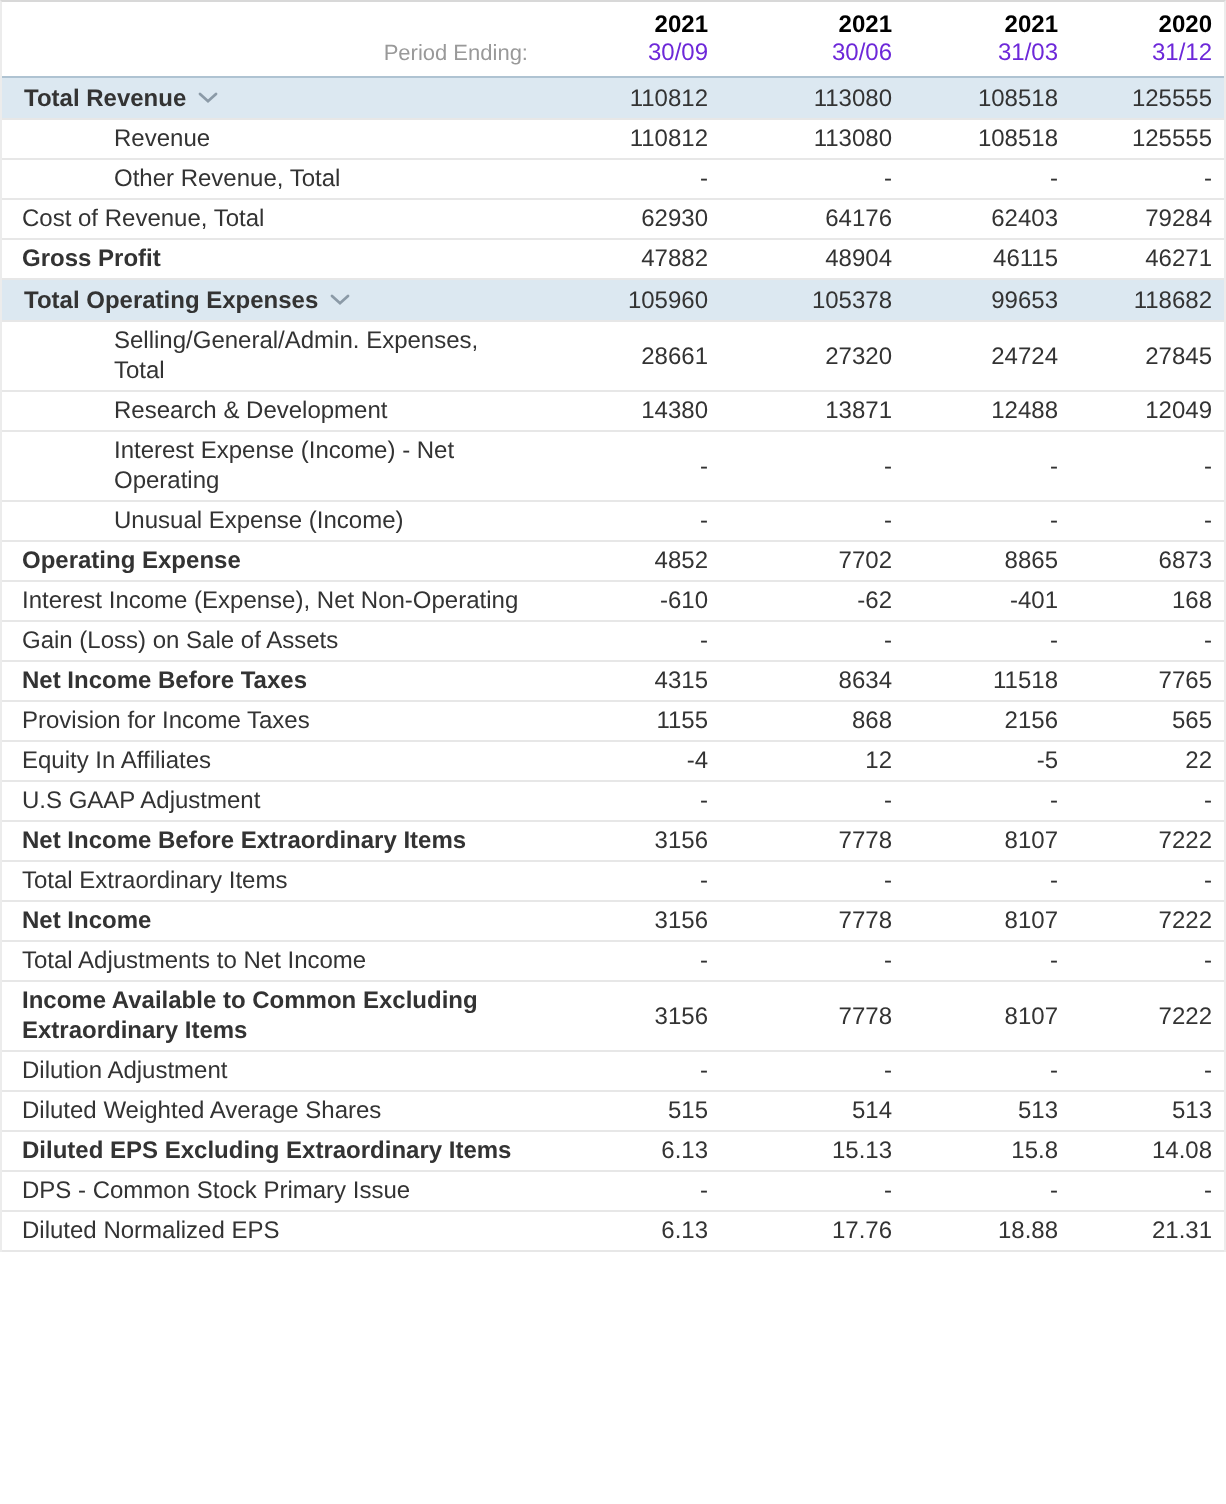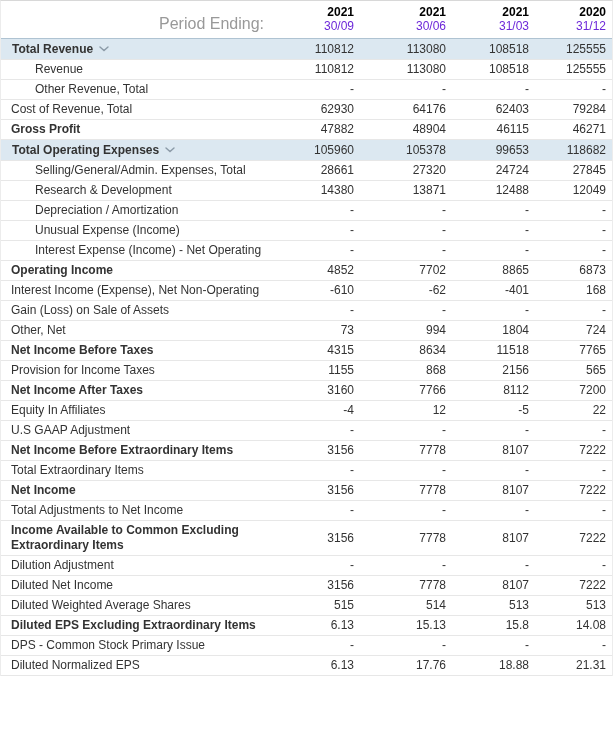"Period Ending:" .period-label { font-size: 16px -> 11px }
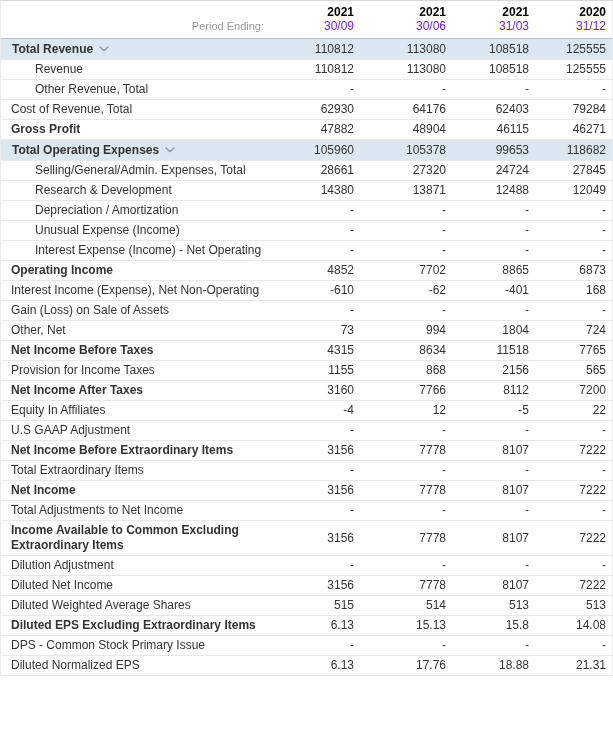"Revenue" tr.child td.label { padding-left: 34px -> 56px }
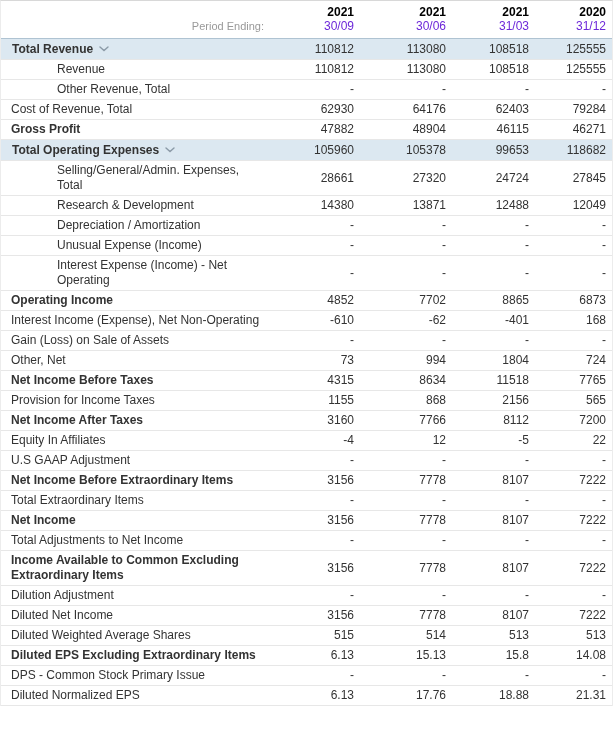"Depreciation / Amortization" tr.row { html: <tr> <td><span>Depreciation / Amortization</span></td> <td>-</td> <td>-</td> <td>-</td> <td>-</td> </tr> -> none }
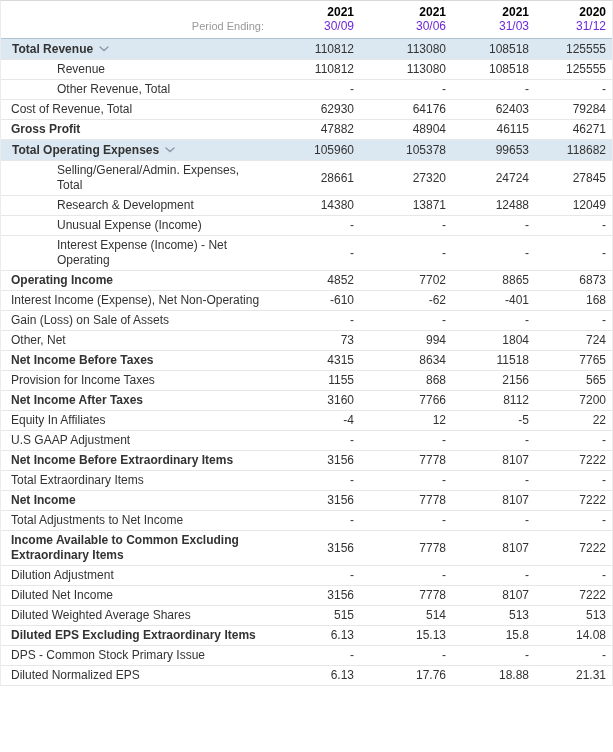"Unusual Expense (Income)" tr.row { order: before "Interest Expense (Income) - Net" -> after "Interest Expense (Income) - Net" }
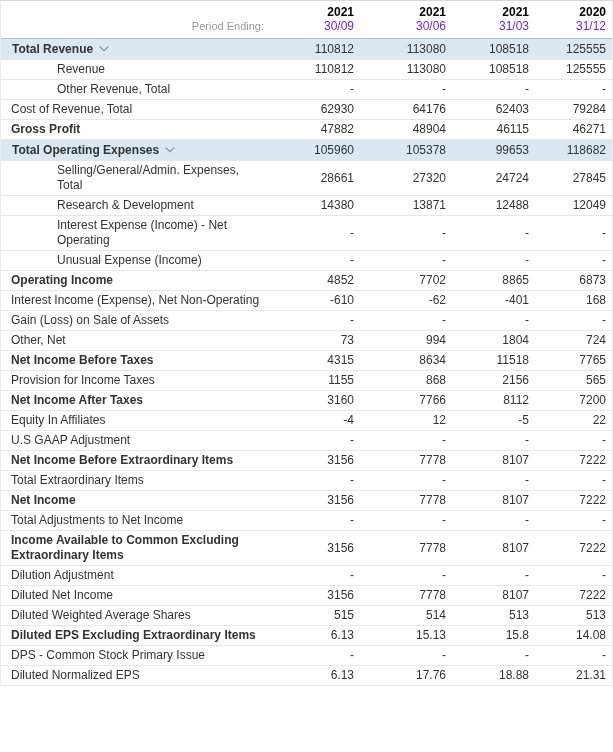"Operating Income" span { text: Income -> Expense }
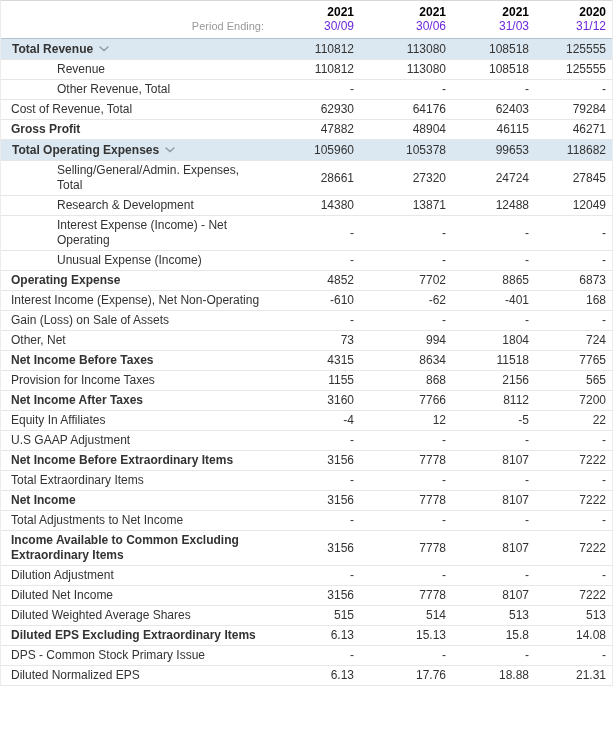"Other, Net" tr.row { html: <tr> <td><span>Other, Net</span></td> <td>73</td> <td>994</td> <td>1804</td> <td>724</td> </tr> -> none }
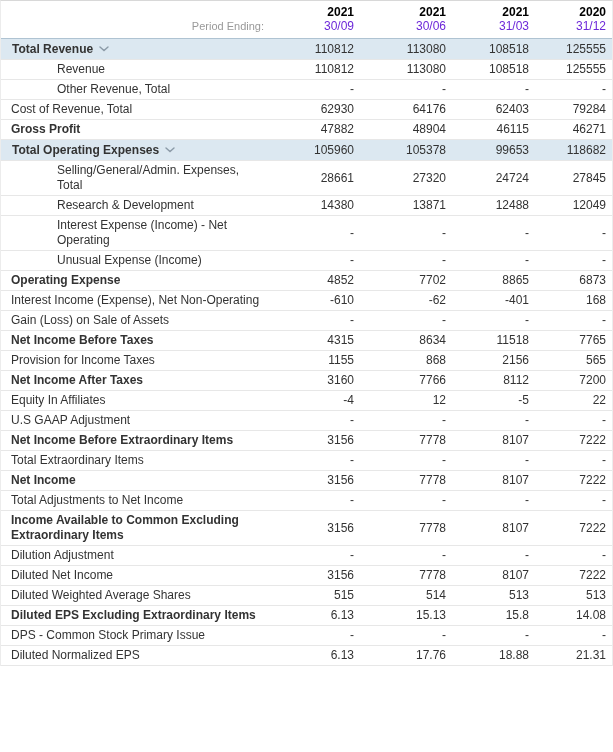"Net Income After Taxes" tr.row { html: <tr> <td><span>Net Income After Taxes</span></td> <td>3160</td> <td>7766</td> <td>8112</td> <td>7200</td> </tr> -> none }
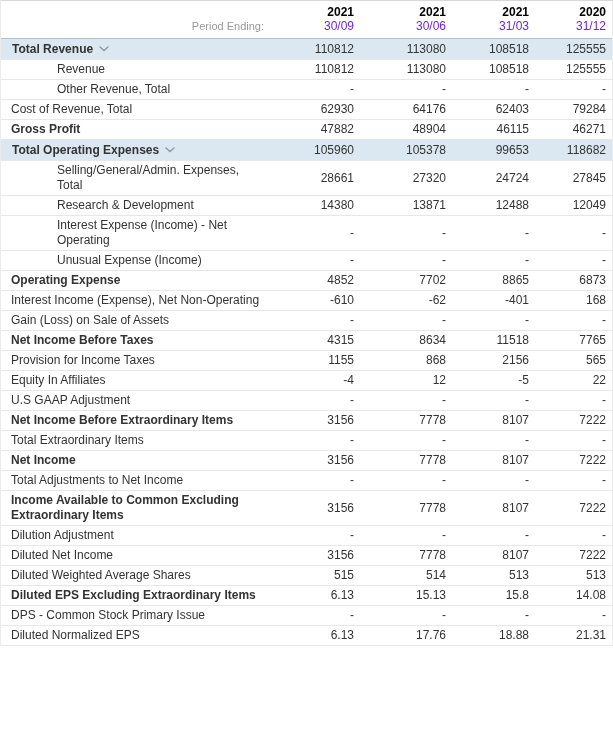"Diluted Net Income" tr.row { html: <tr> <td><span>Diluted Net Income</span></td> <td>3156</td> <td>7778</td> <td>8107</td> <td>7222</td> </tr> -> none }
